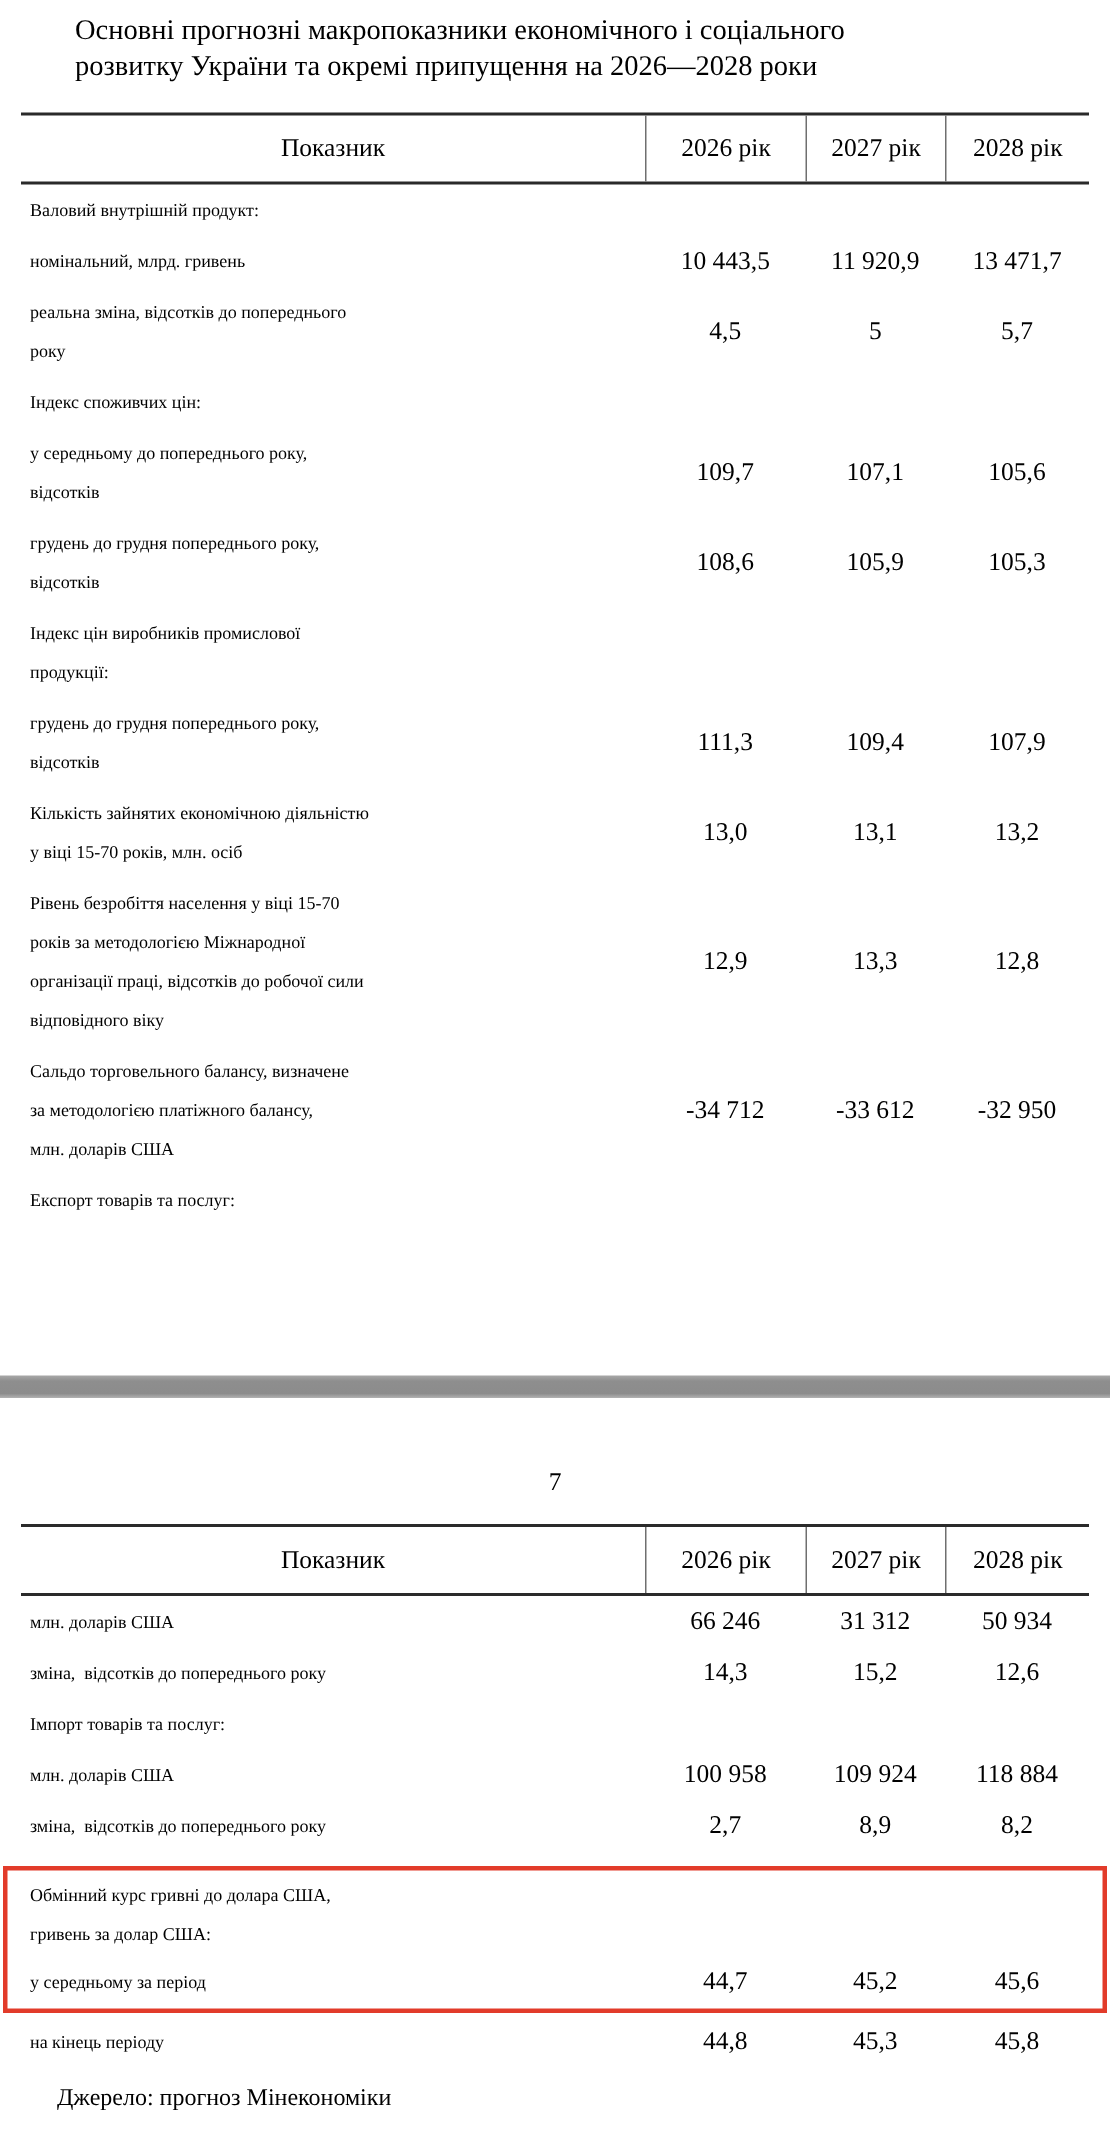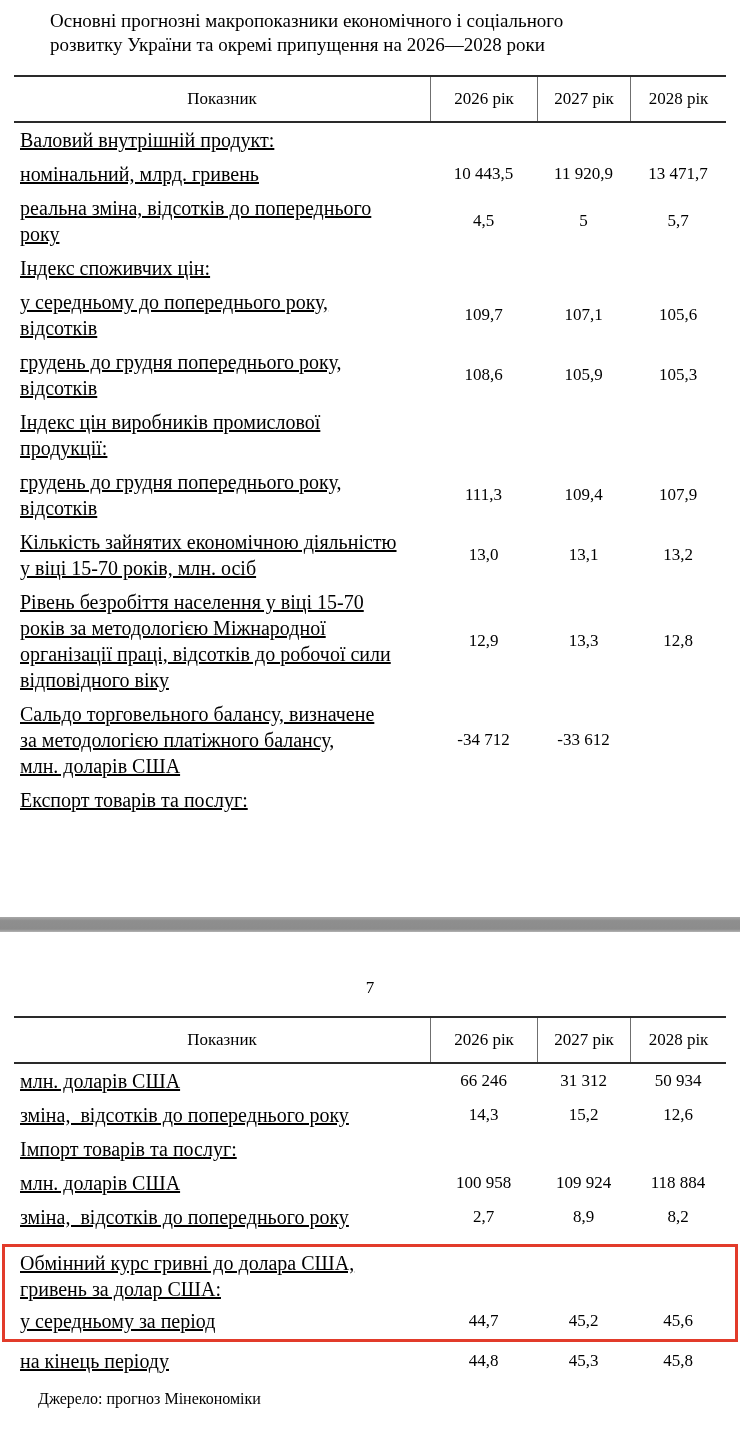"Валовий внутрішній продукт:" .lcell { font-size: 20px -> 12px; text-decoration: underline -> none }
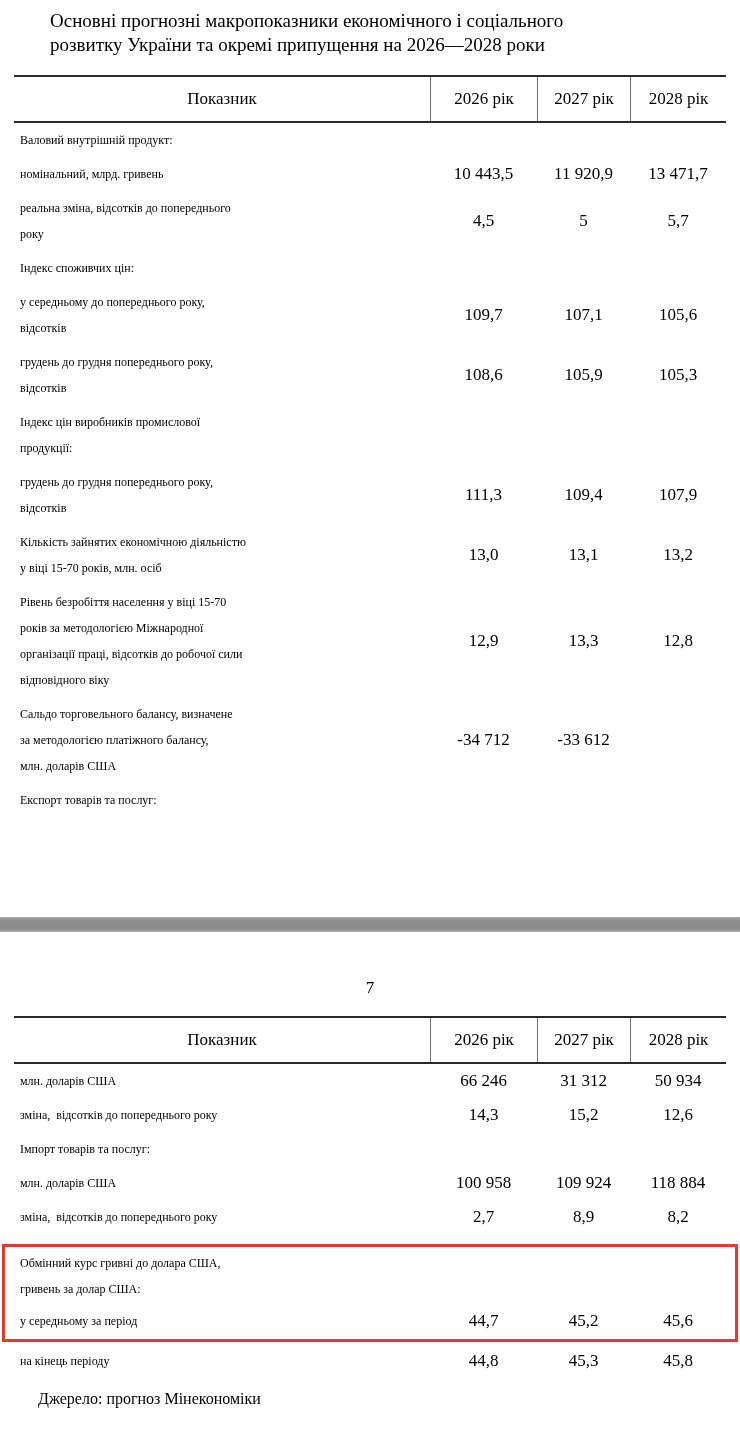"-32 950" div.vcell { html: none -> <div>-32 950</div> }
